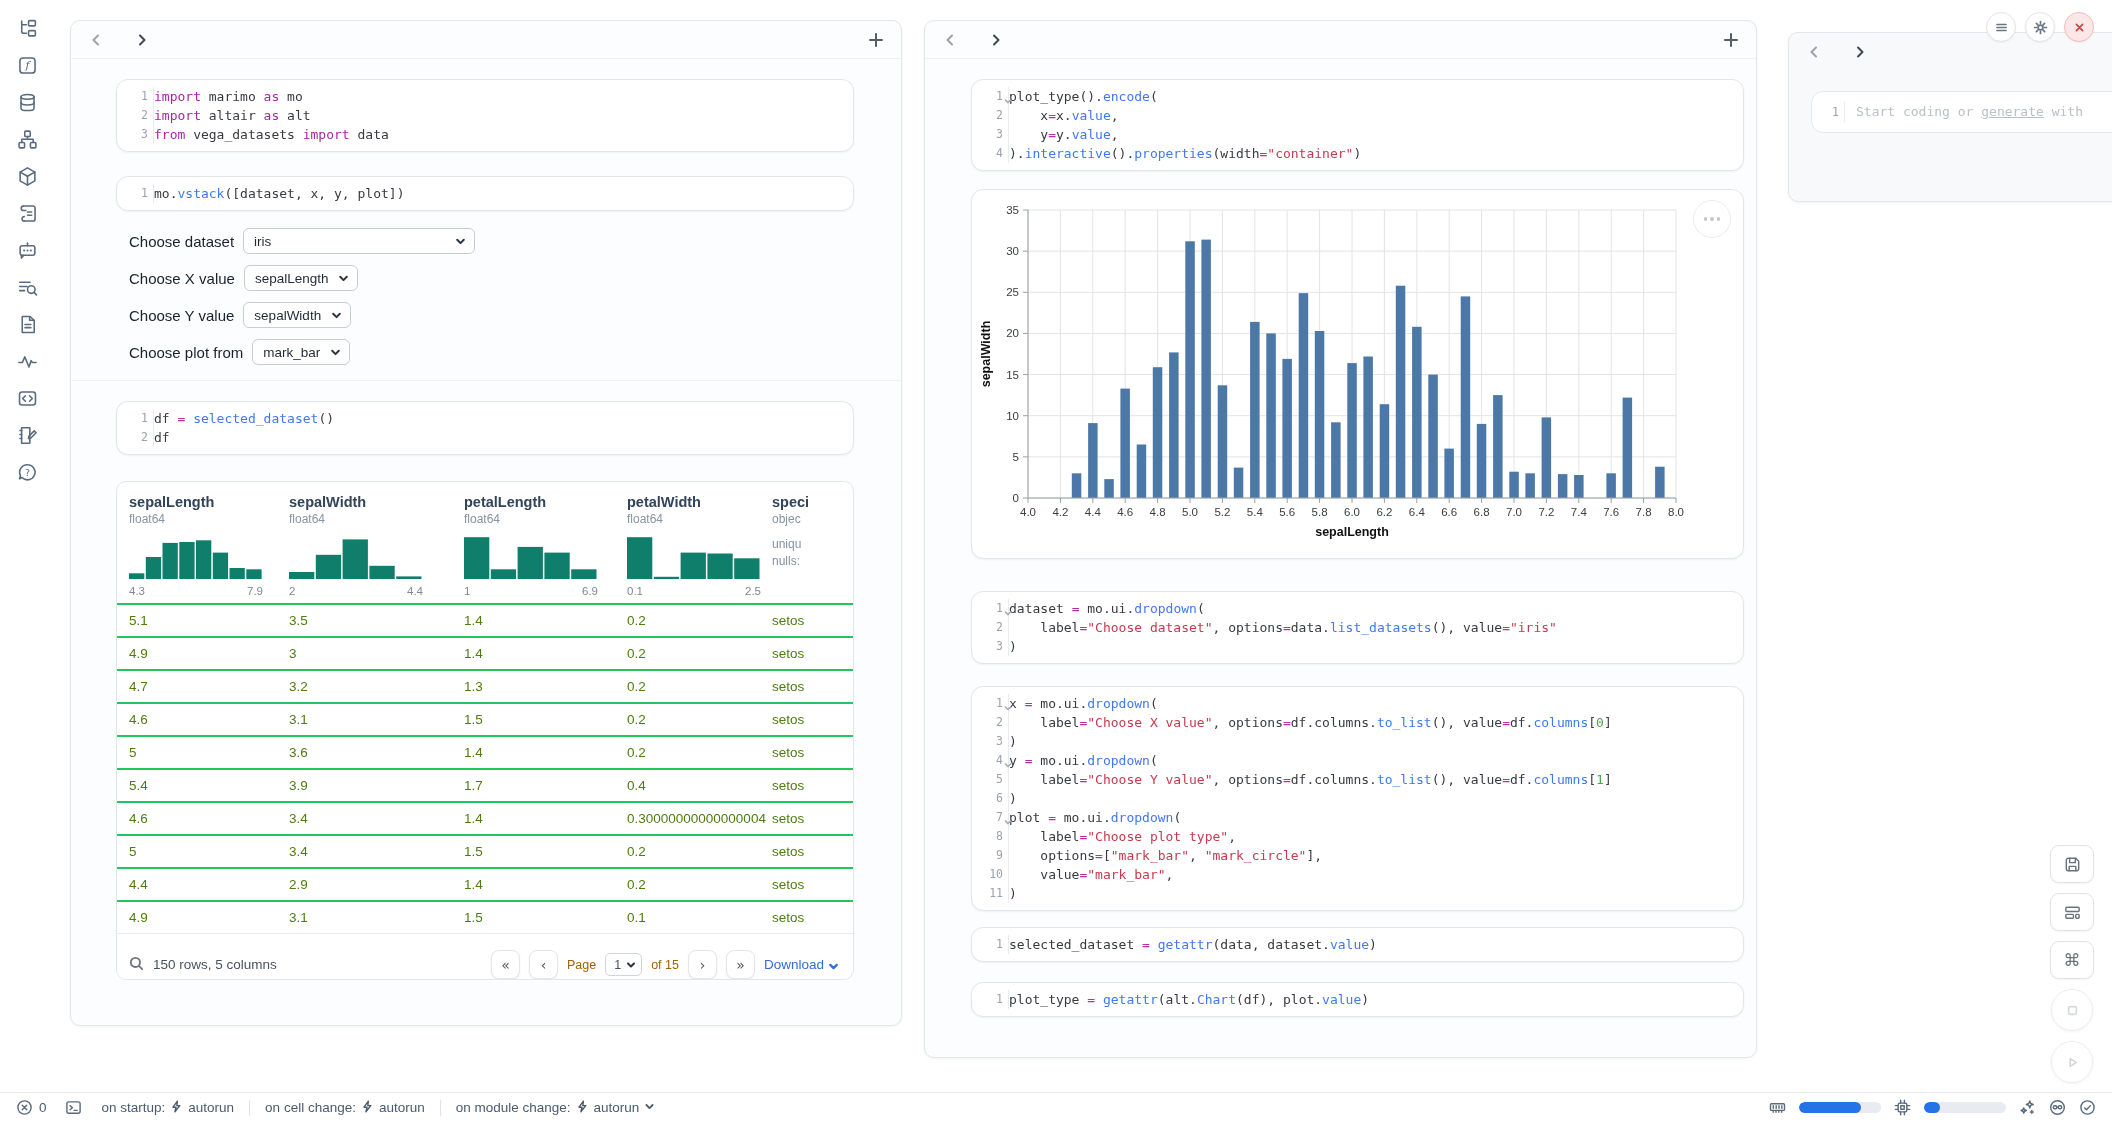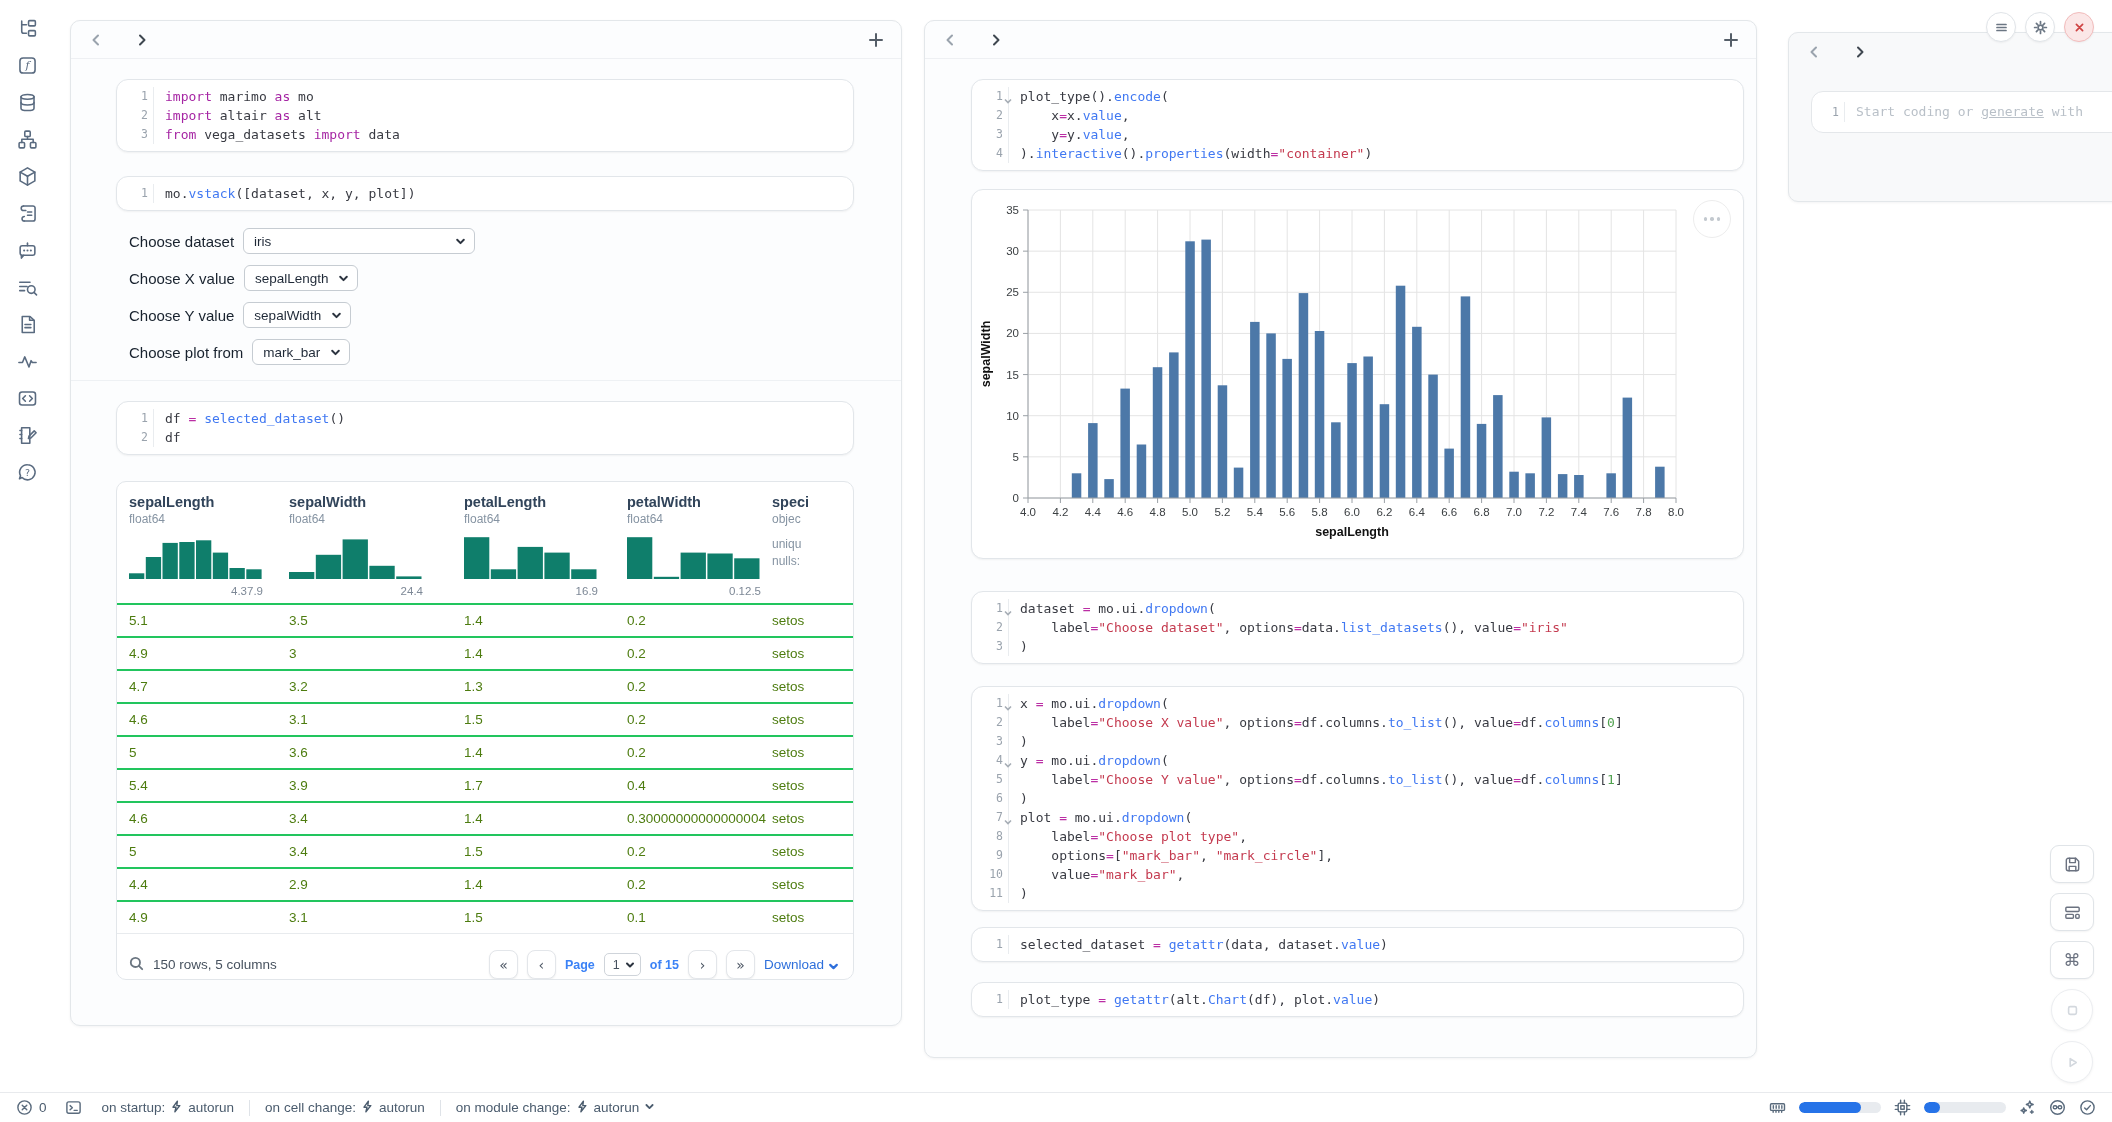"import marimo as mo" .code-text { padding-left: 11px -> none }
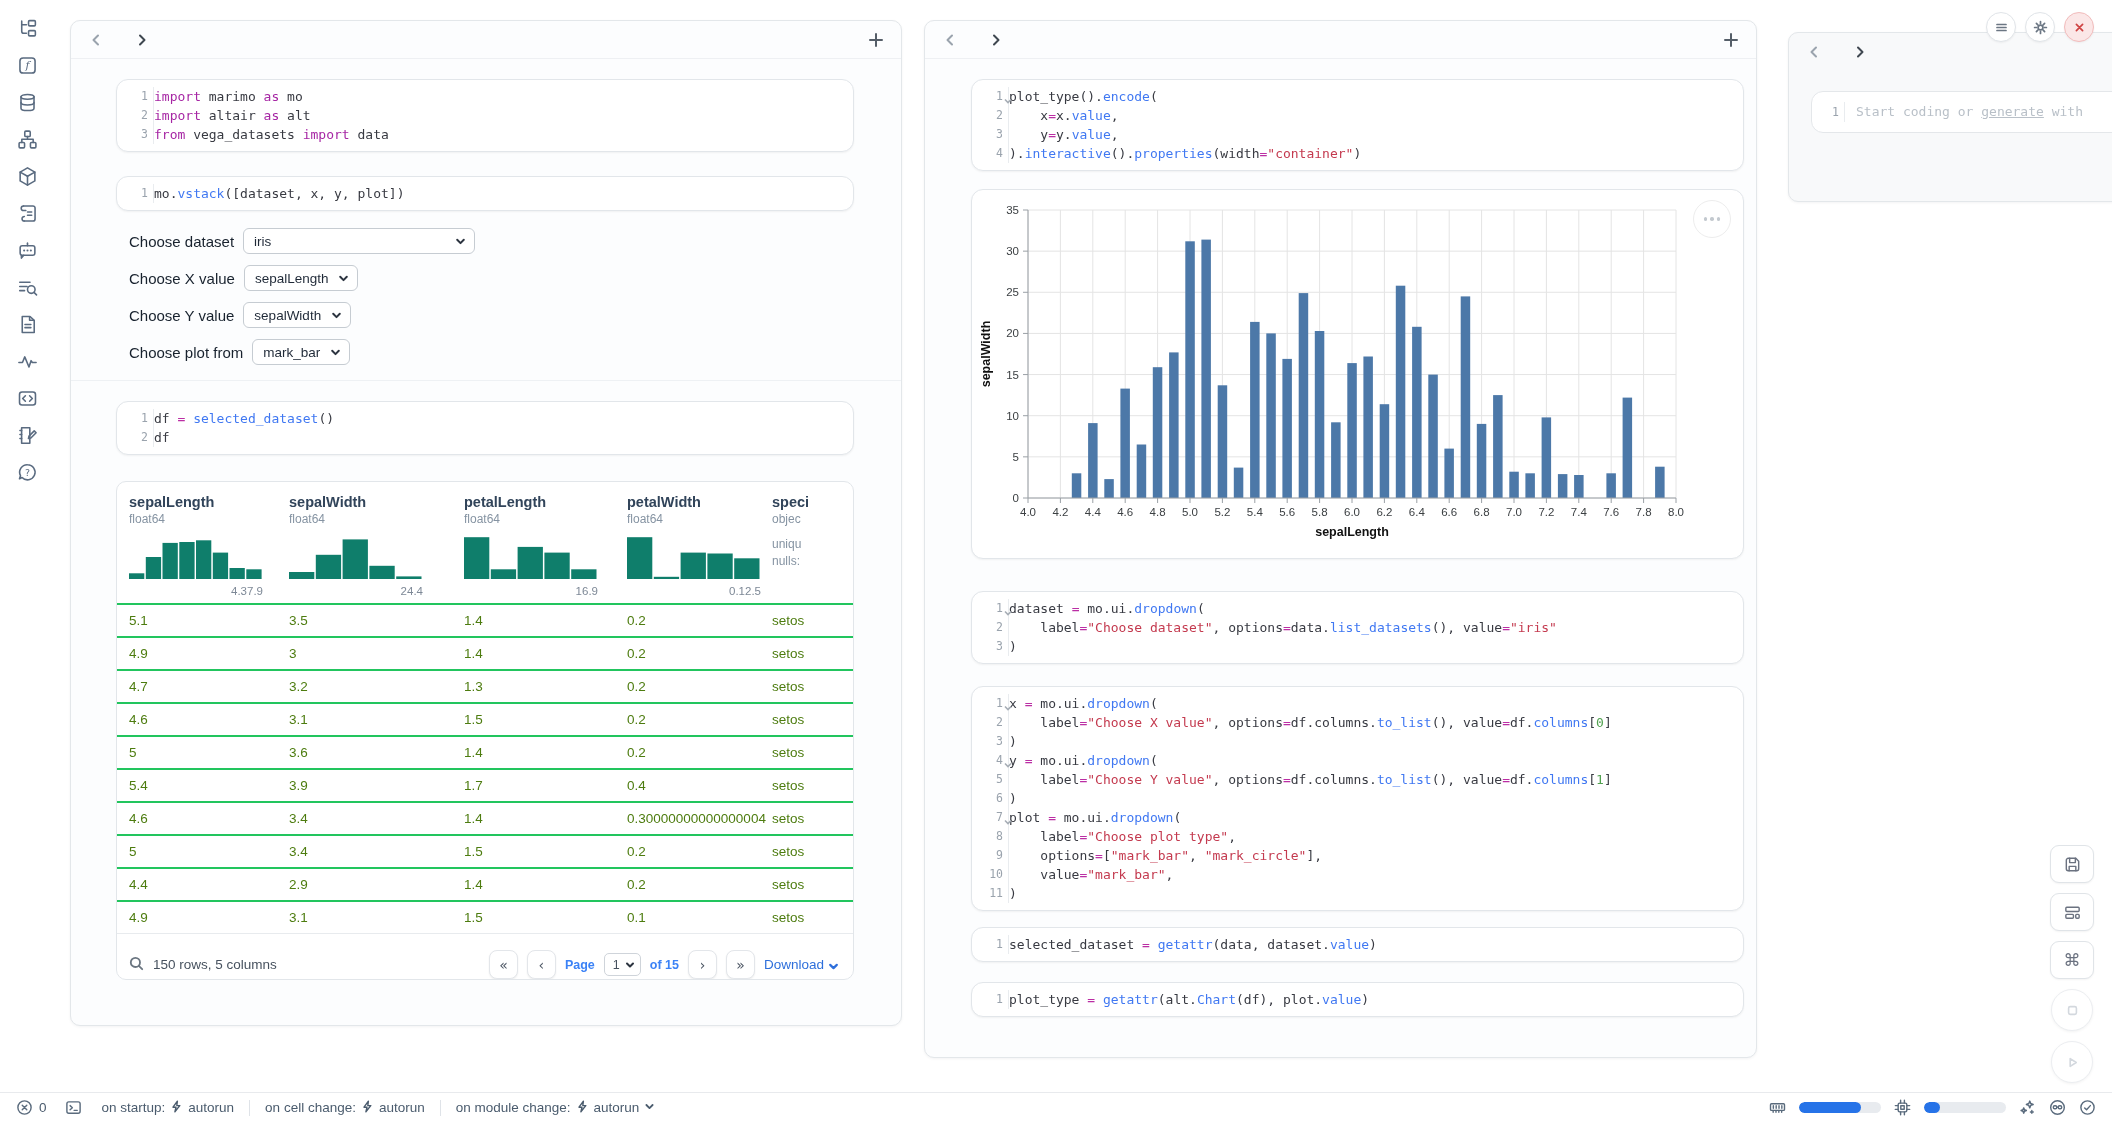"4.3" .t-range { justify-content: flex-end -> space-between }
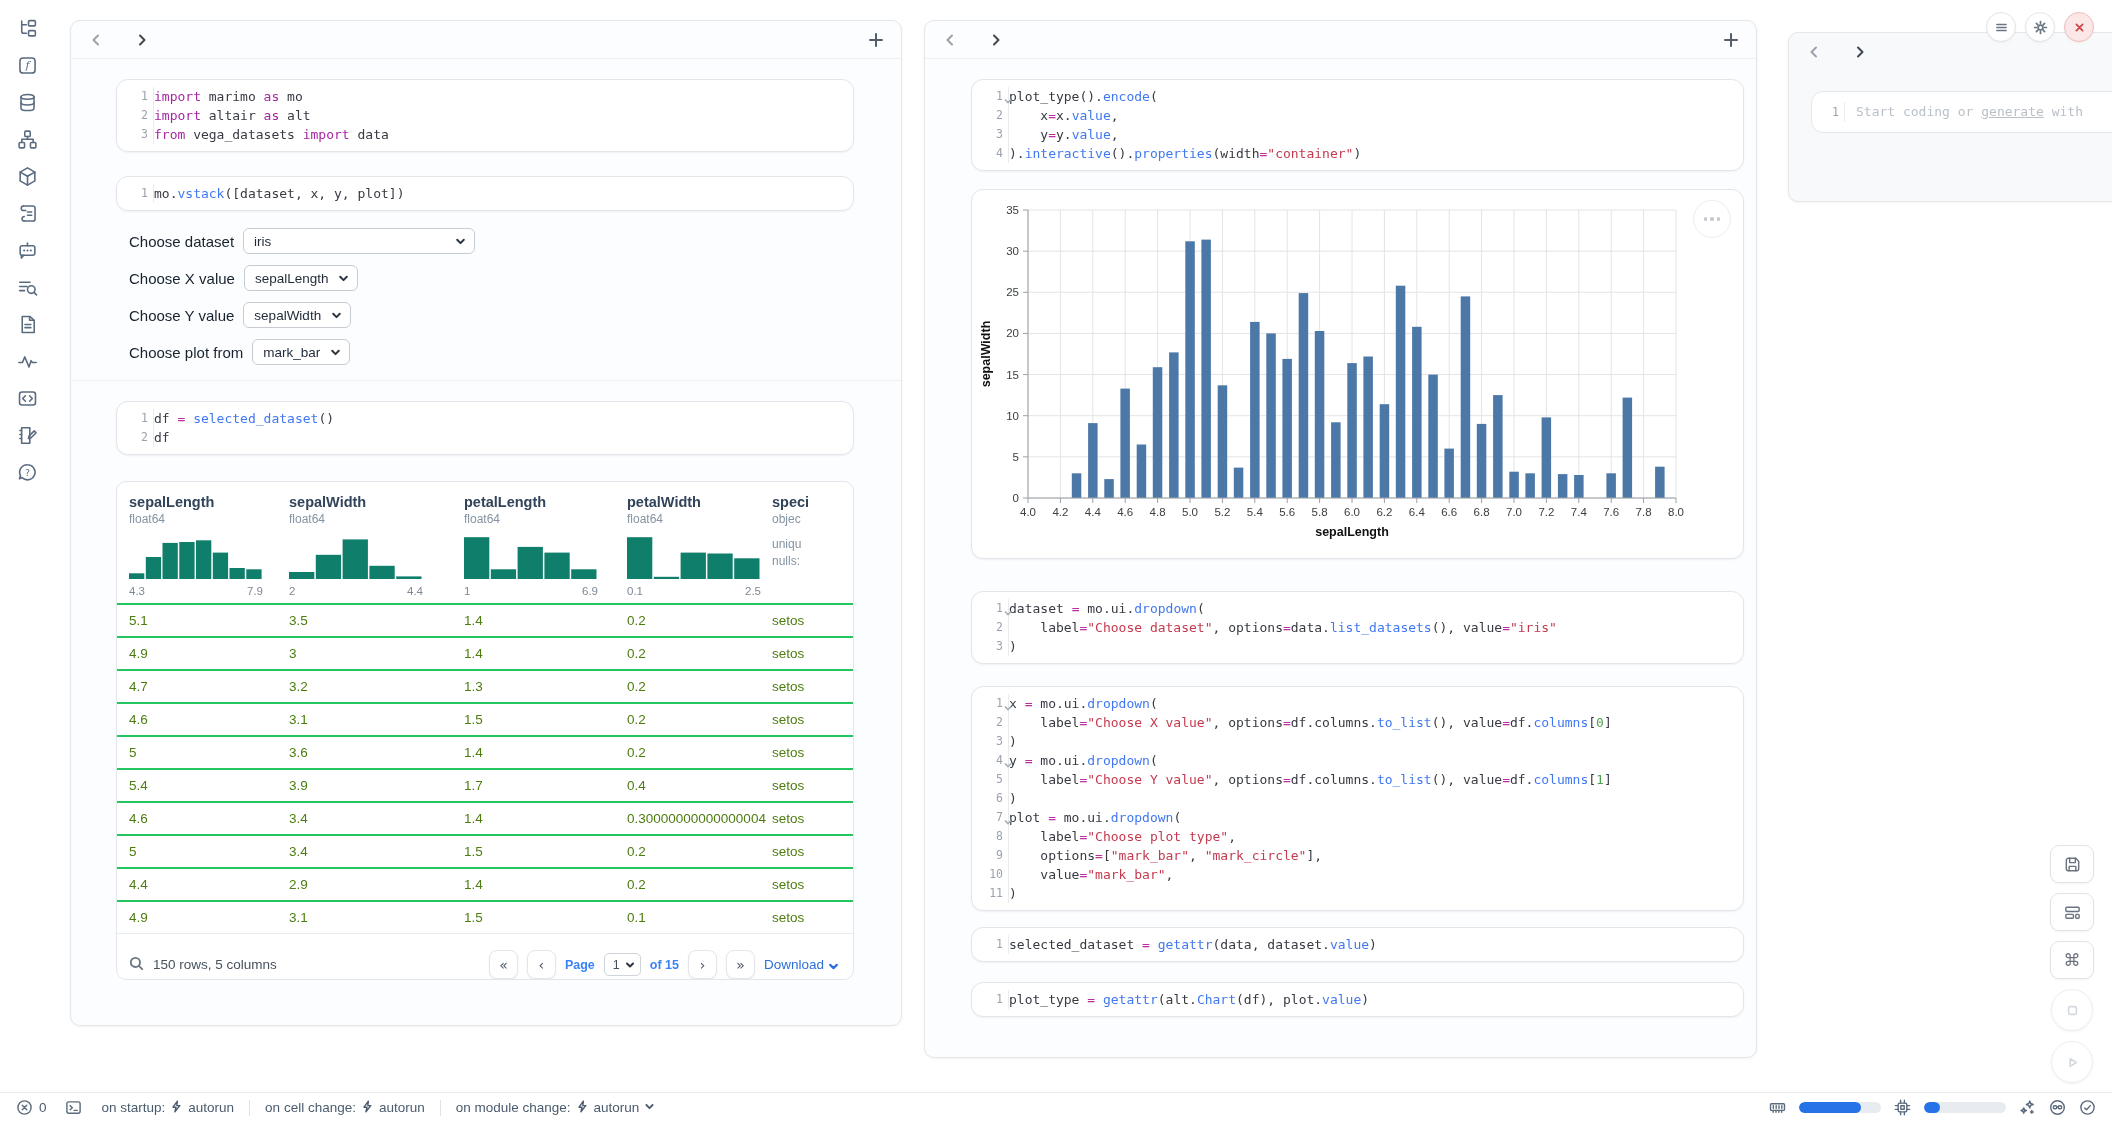"Page" .pg-label { color: #3b82f6 -> #a16207; font-weight: bold -> none }
